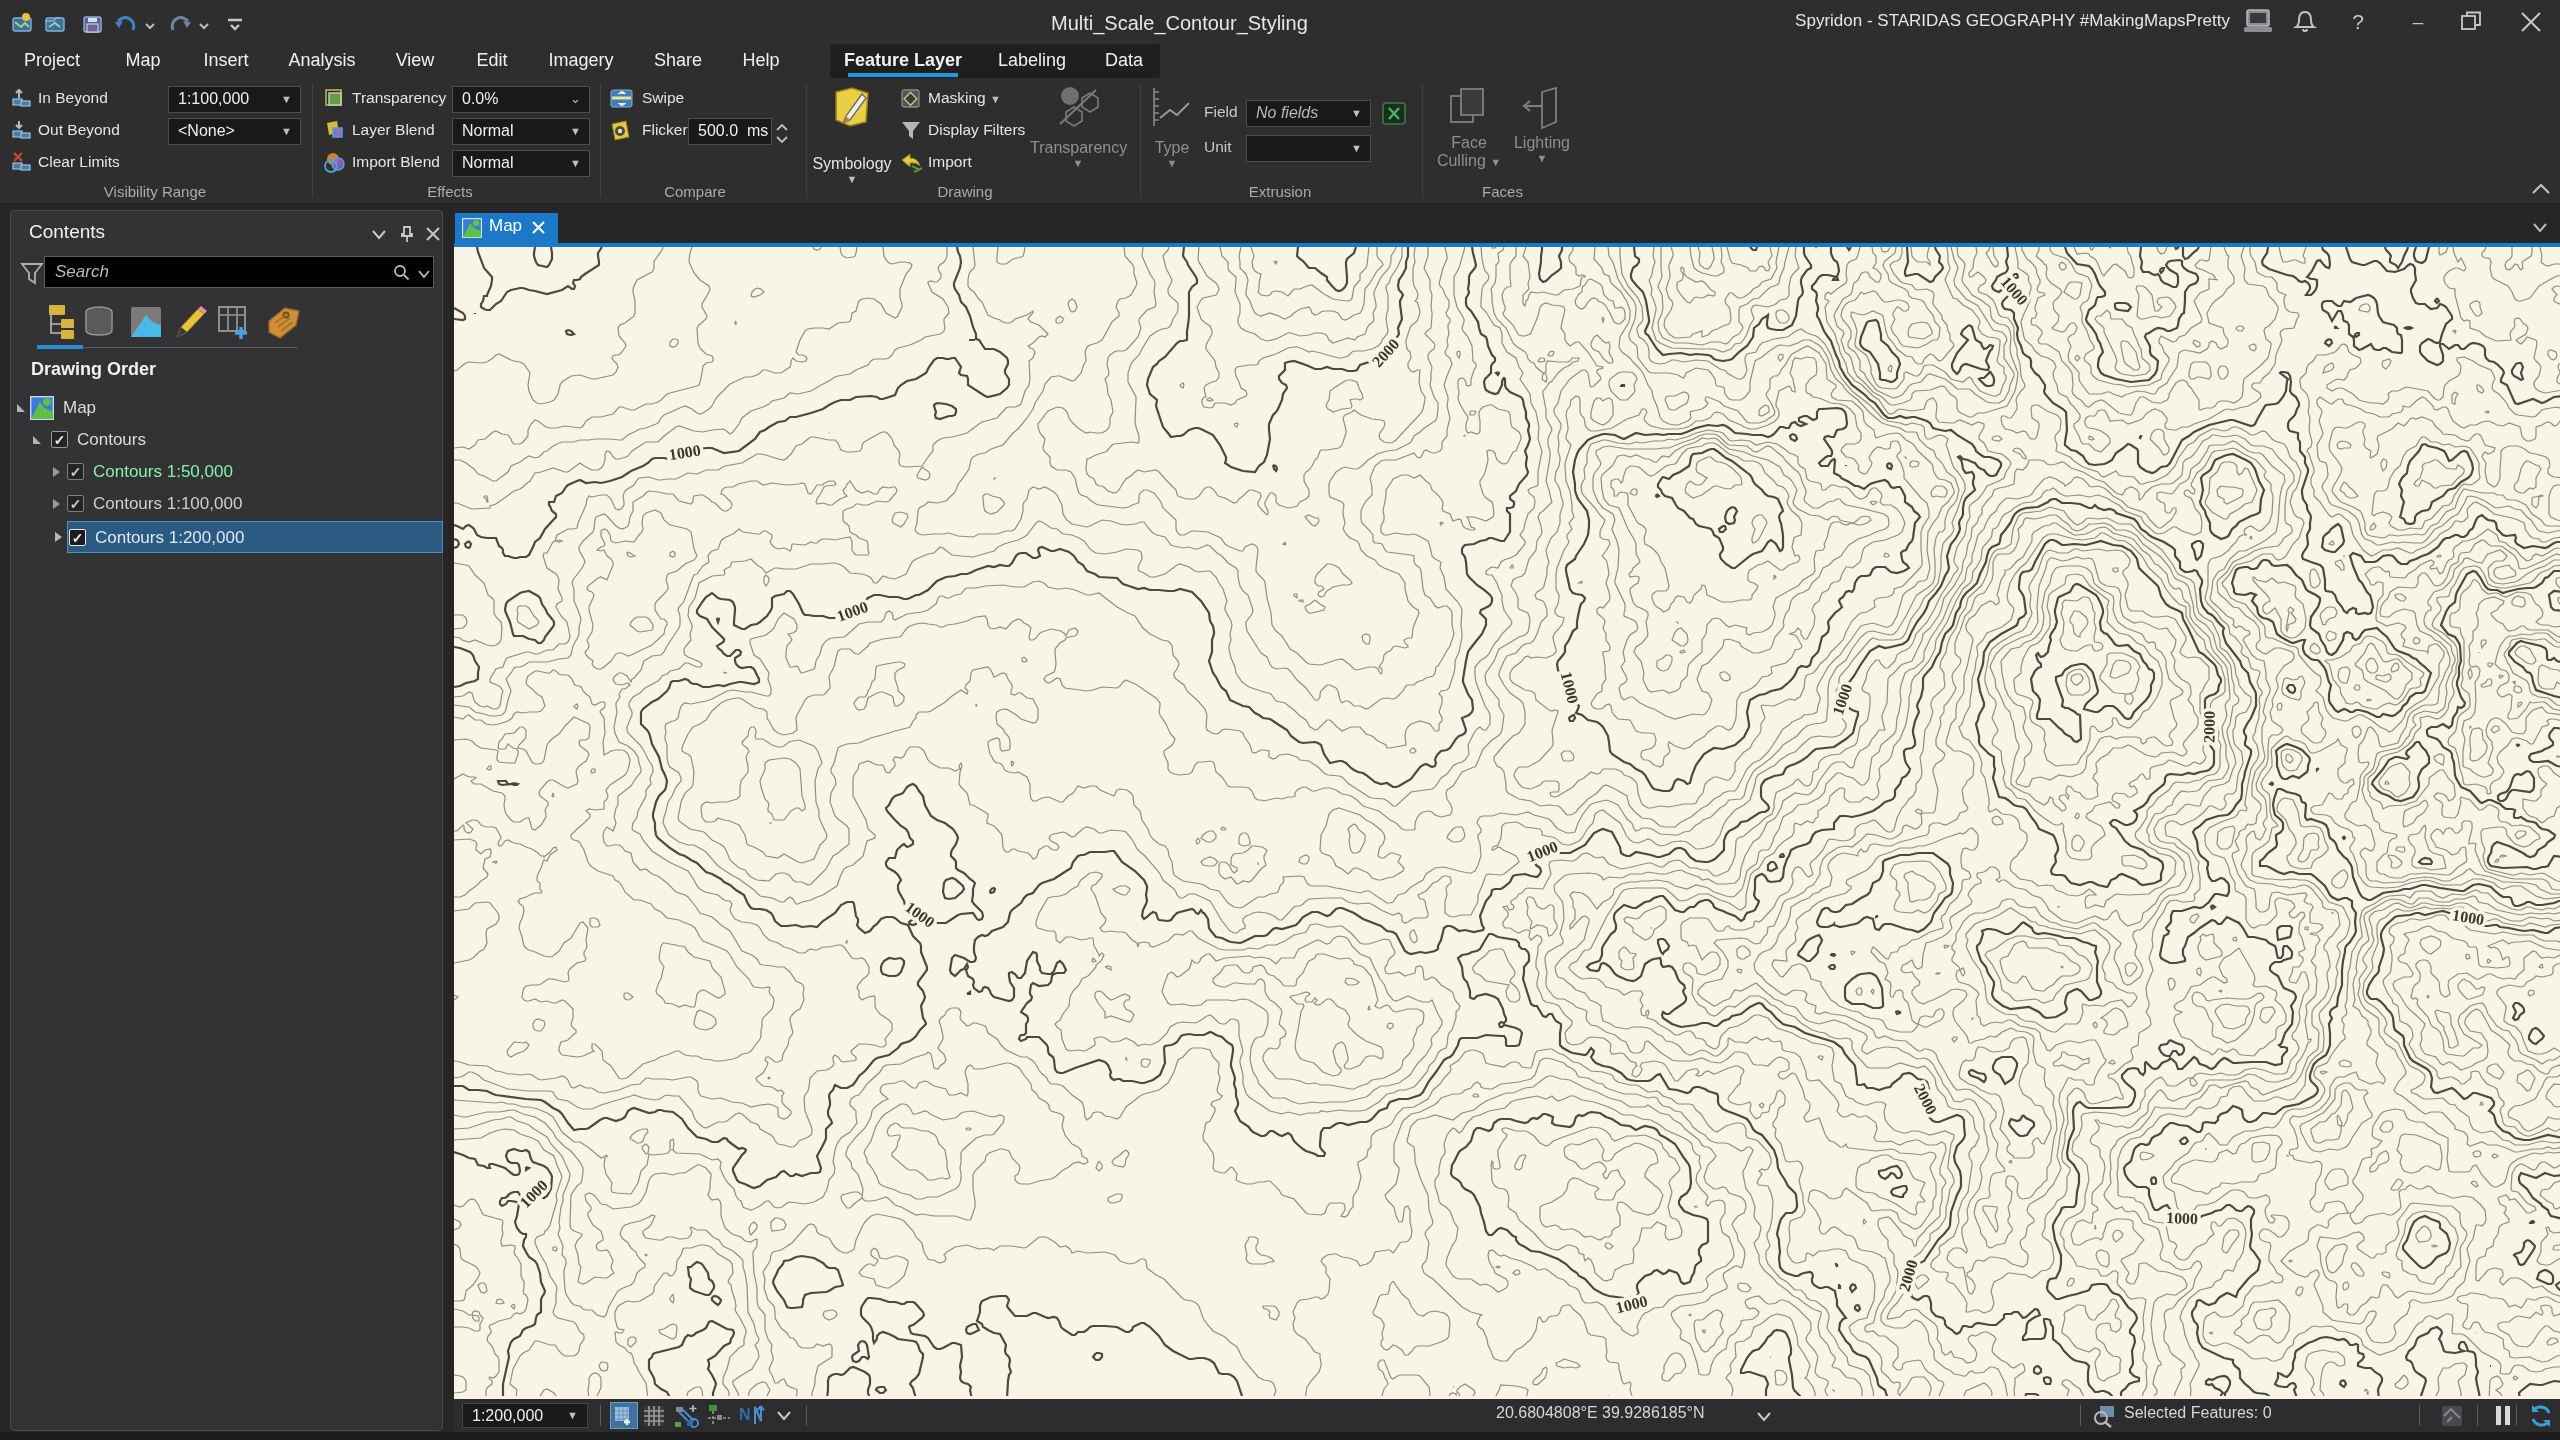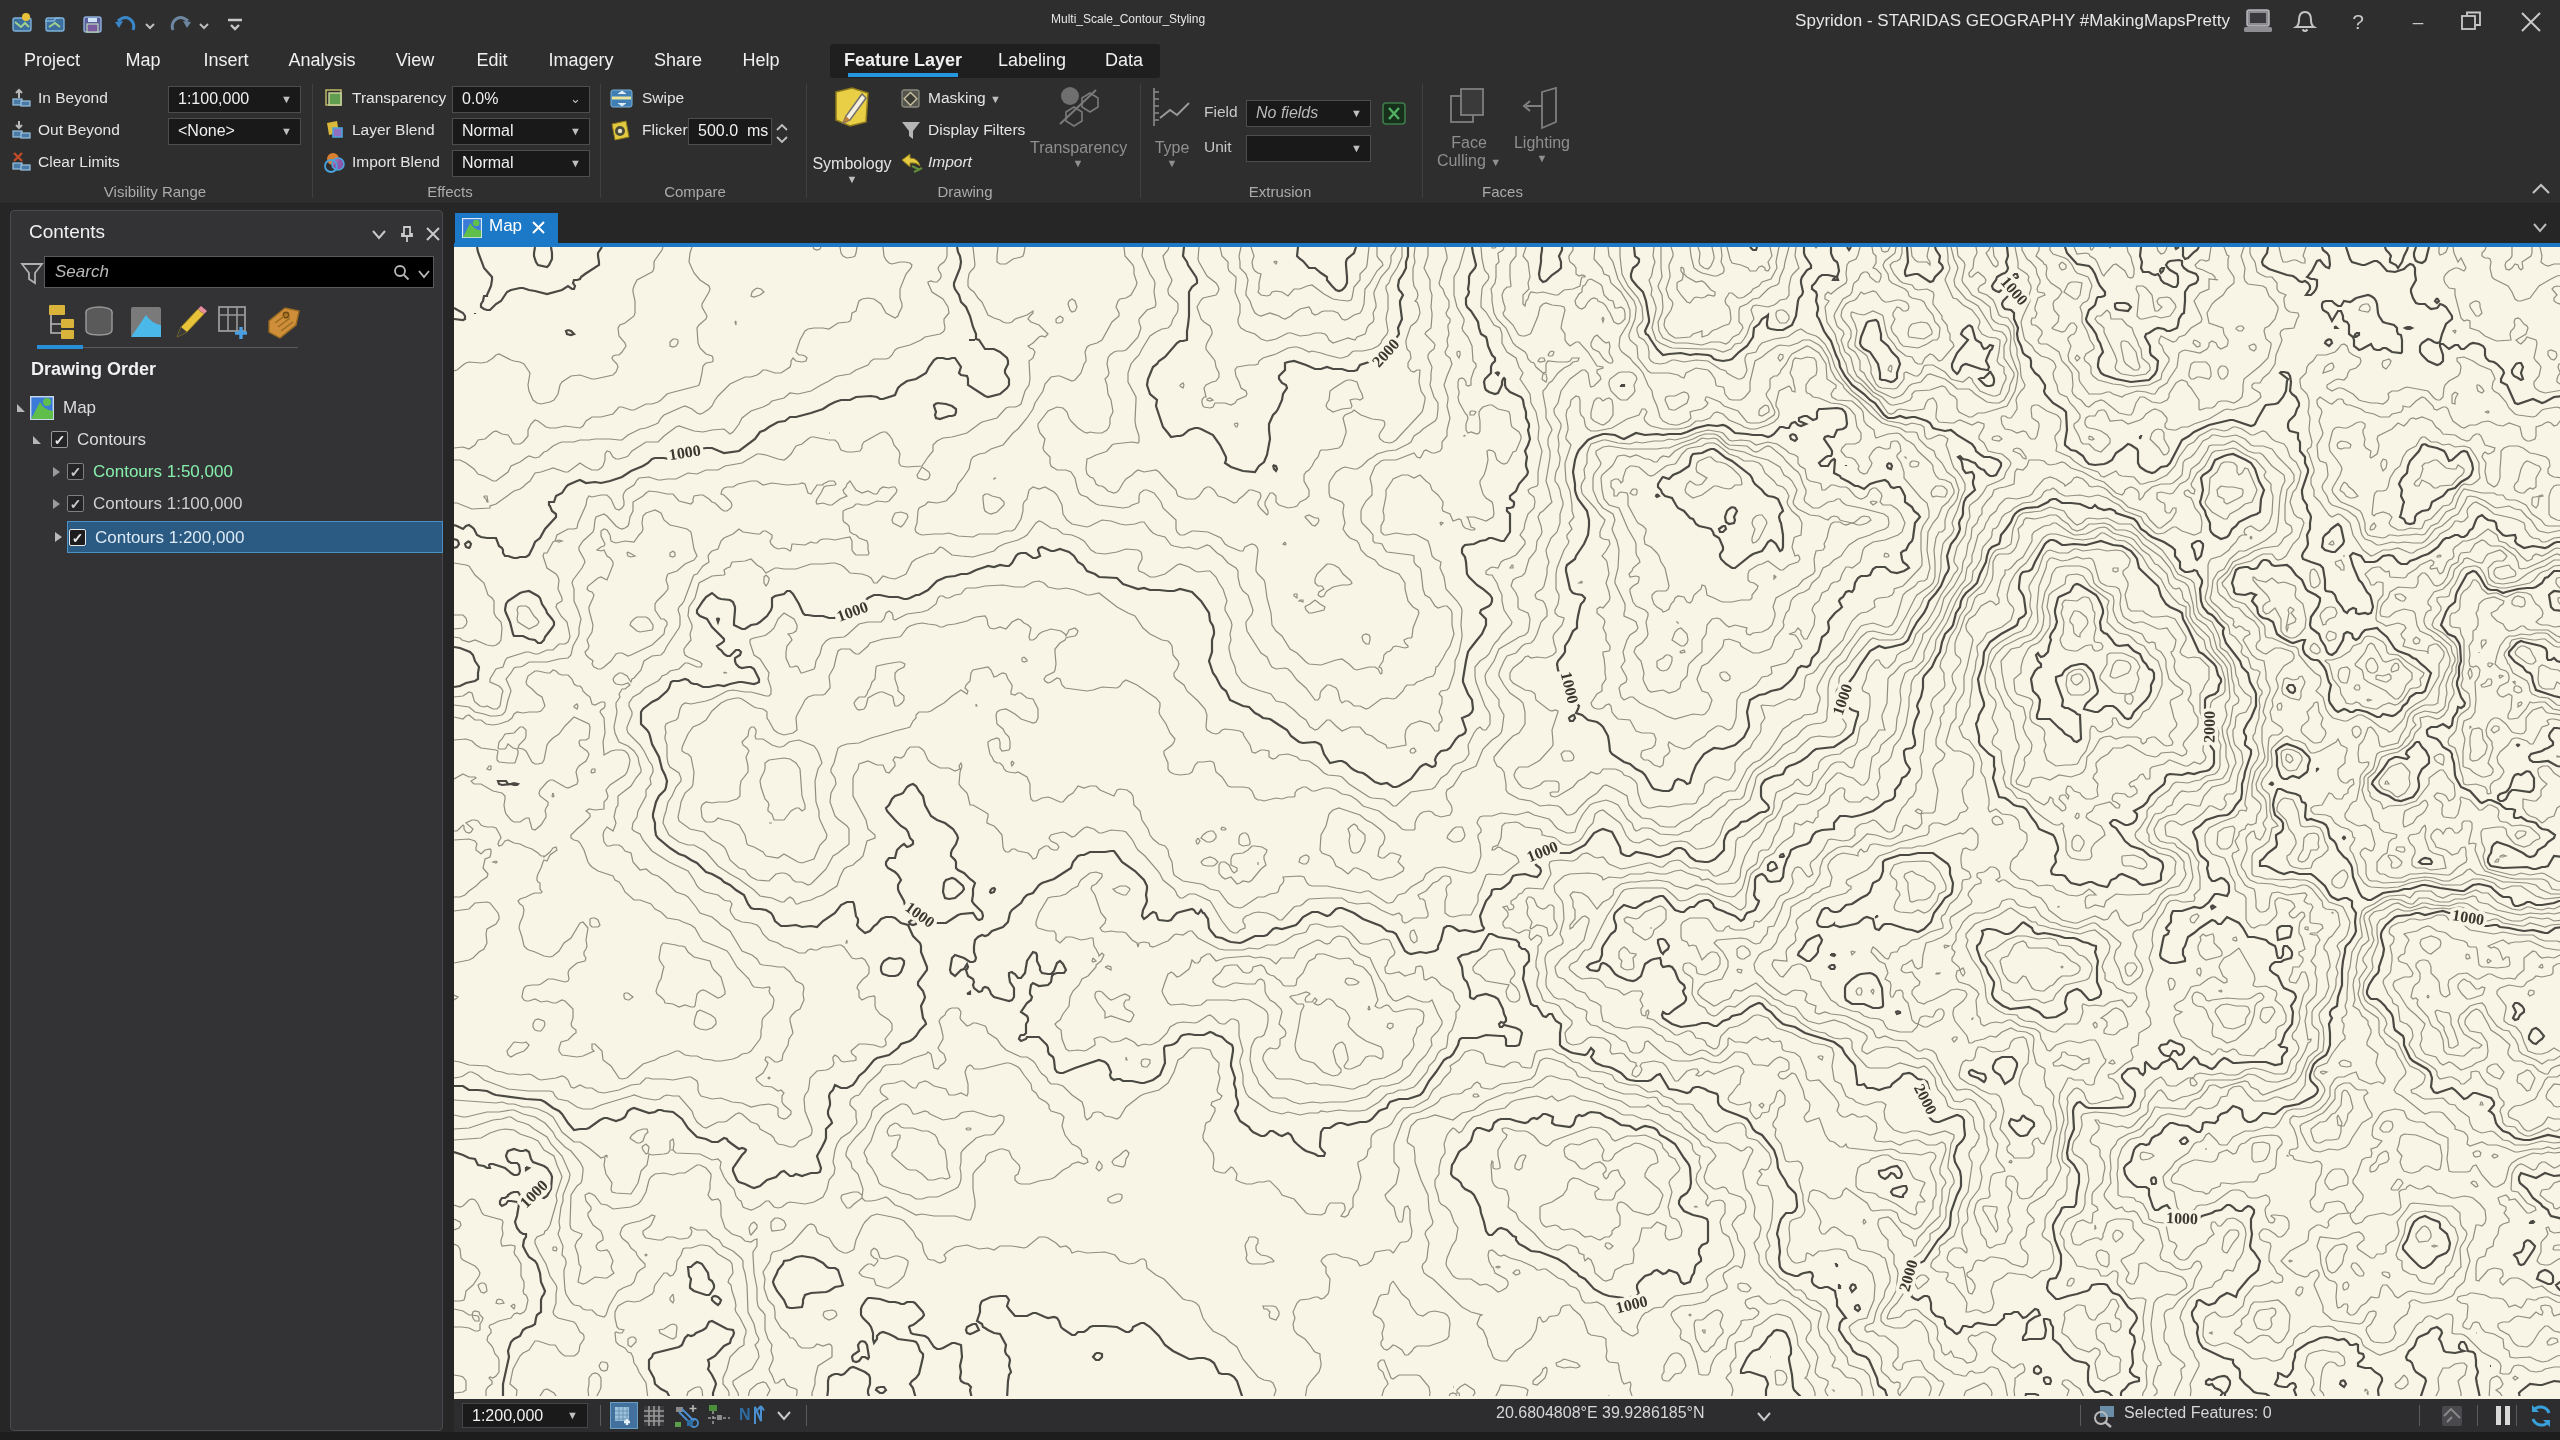"Multi_Scale_Contour_Styling" div.ttxt { font-size: 12px -> 20px }
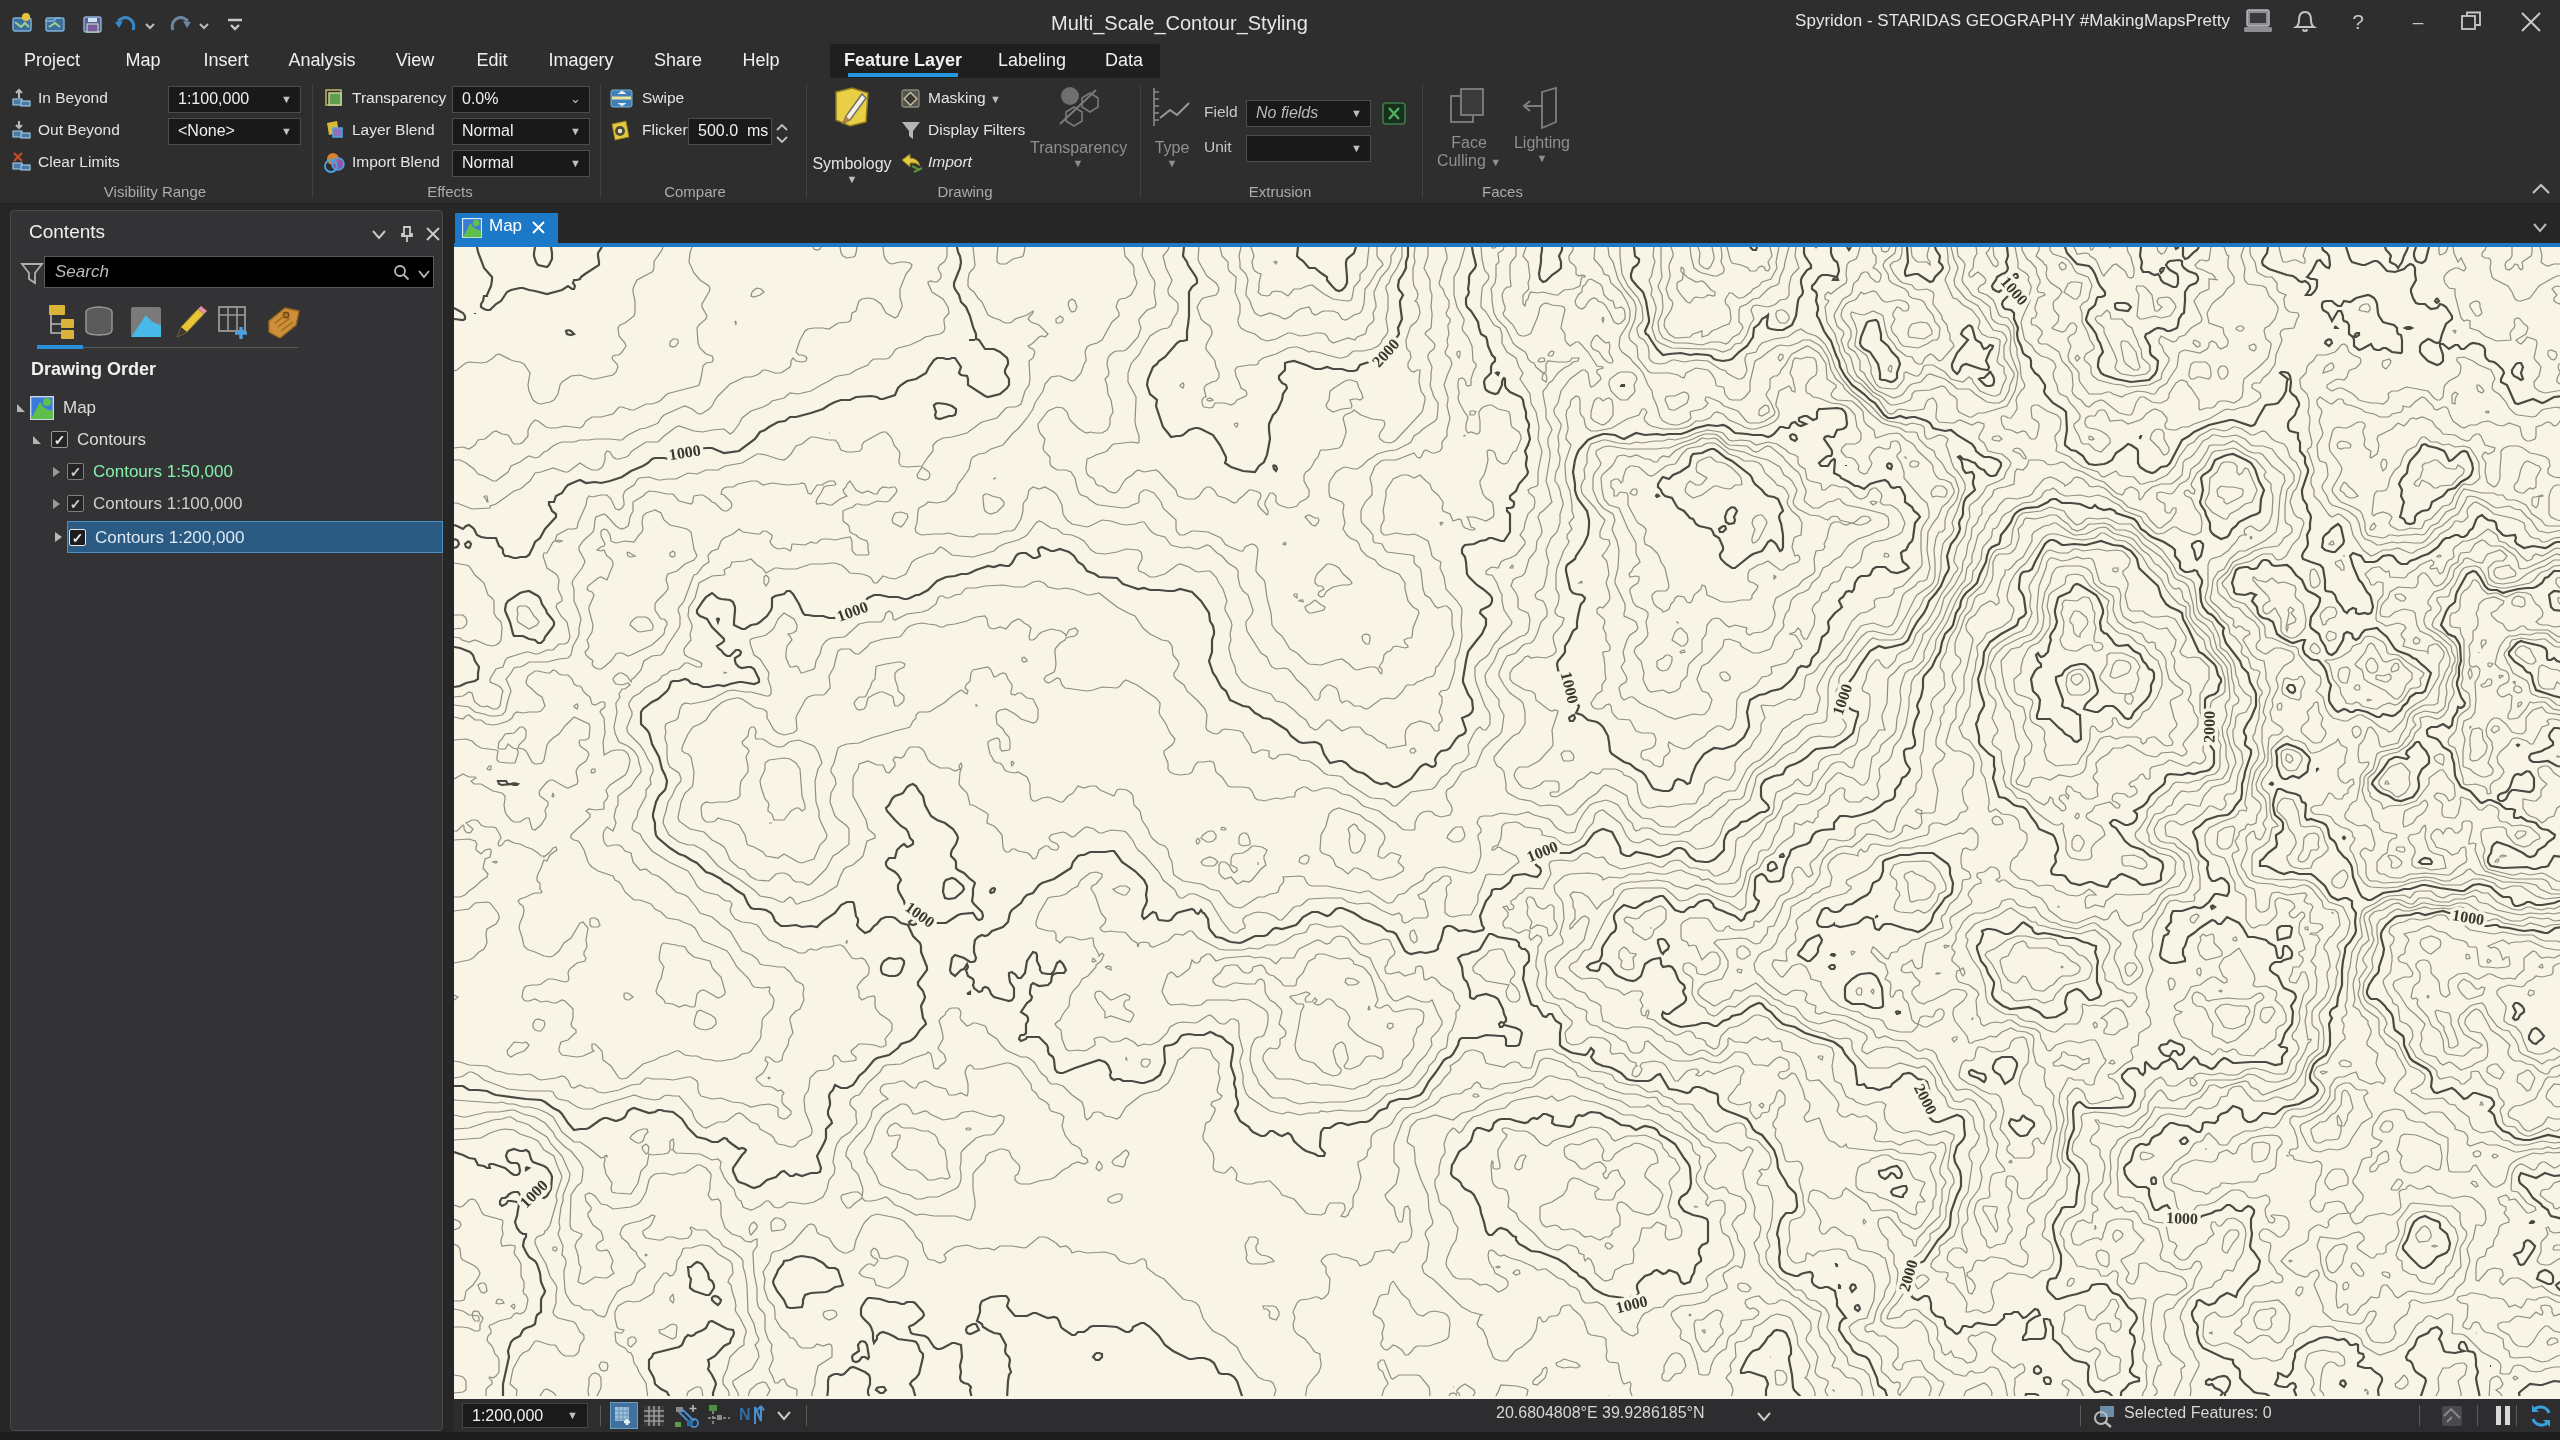"Import" div.ritem { font-style: italic -> none }
